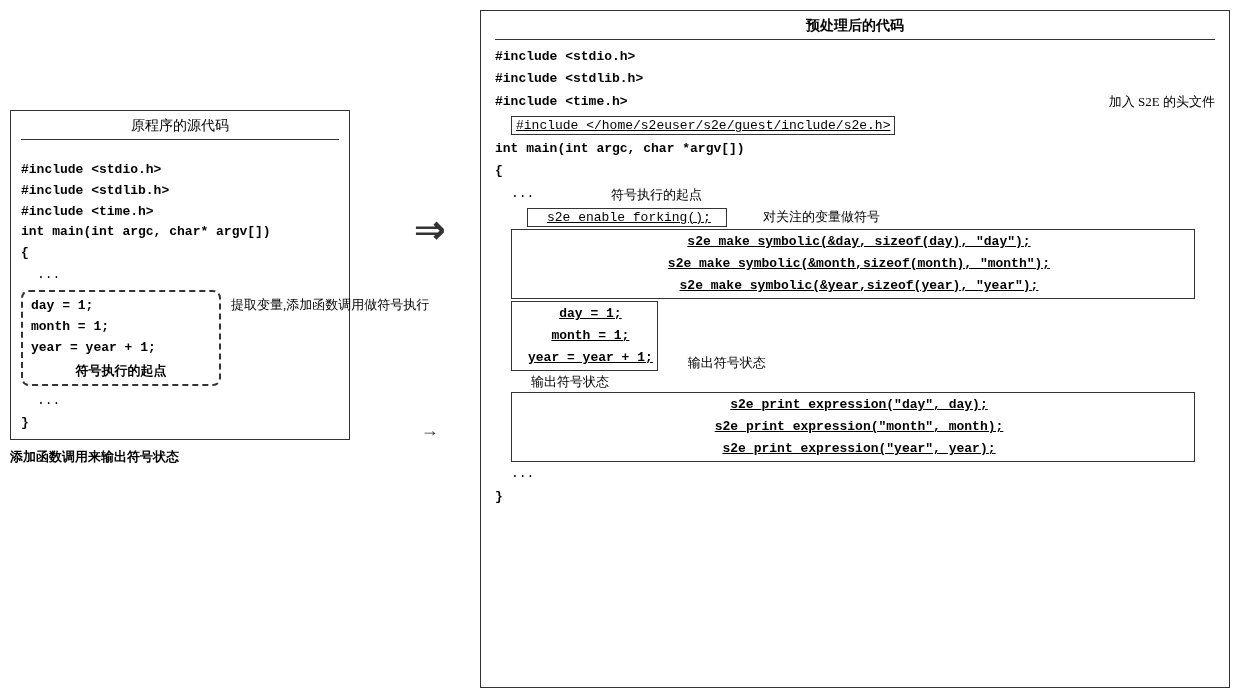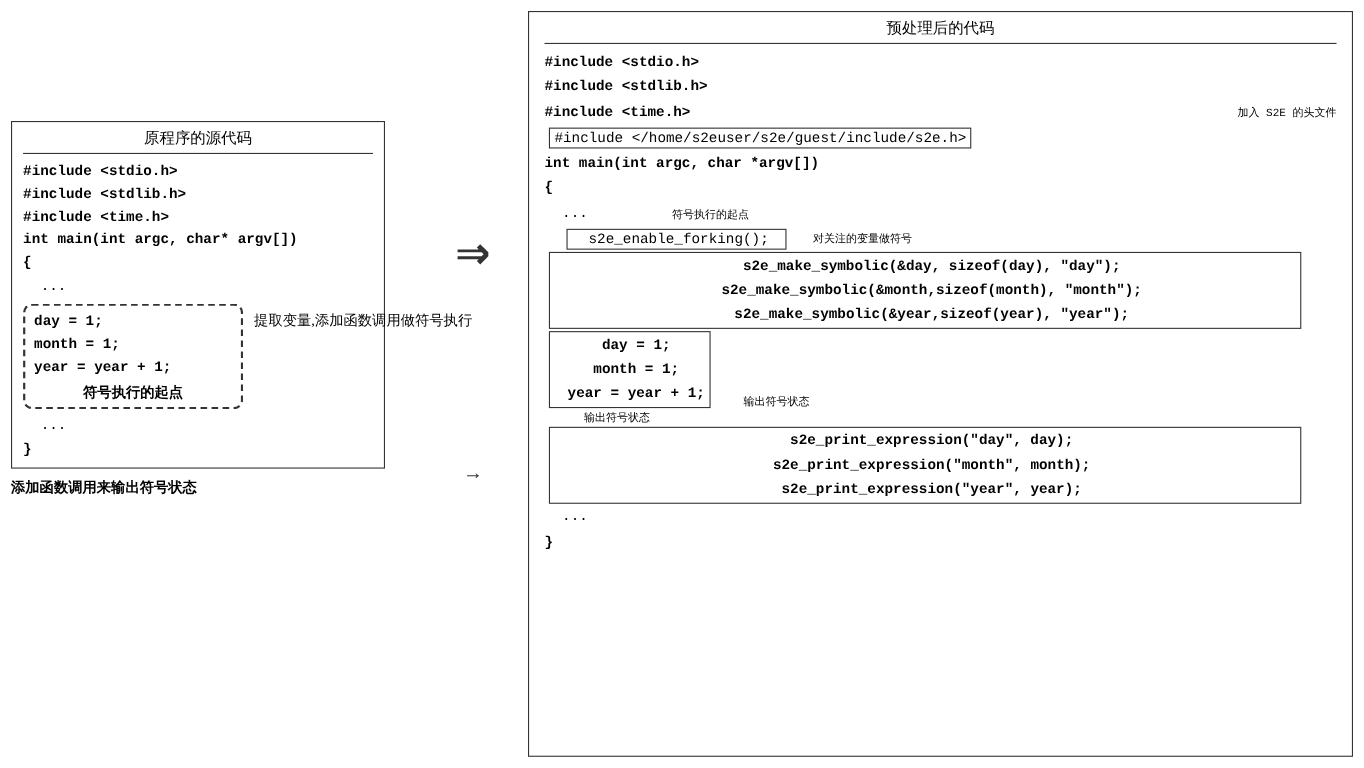"预处理后的代码" .right-panel-title { font-weight: normal -> bold }
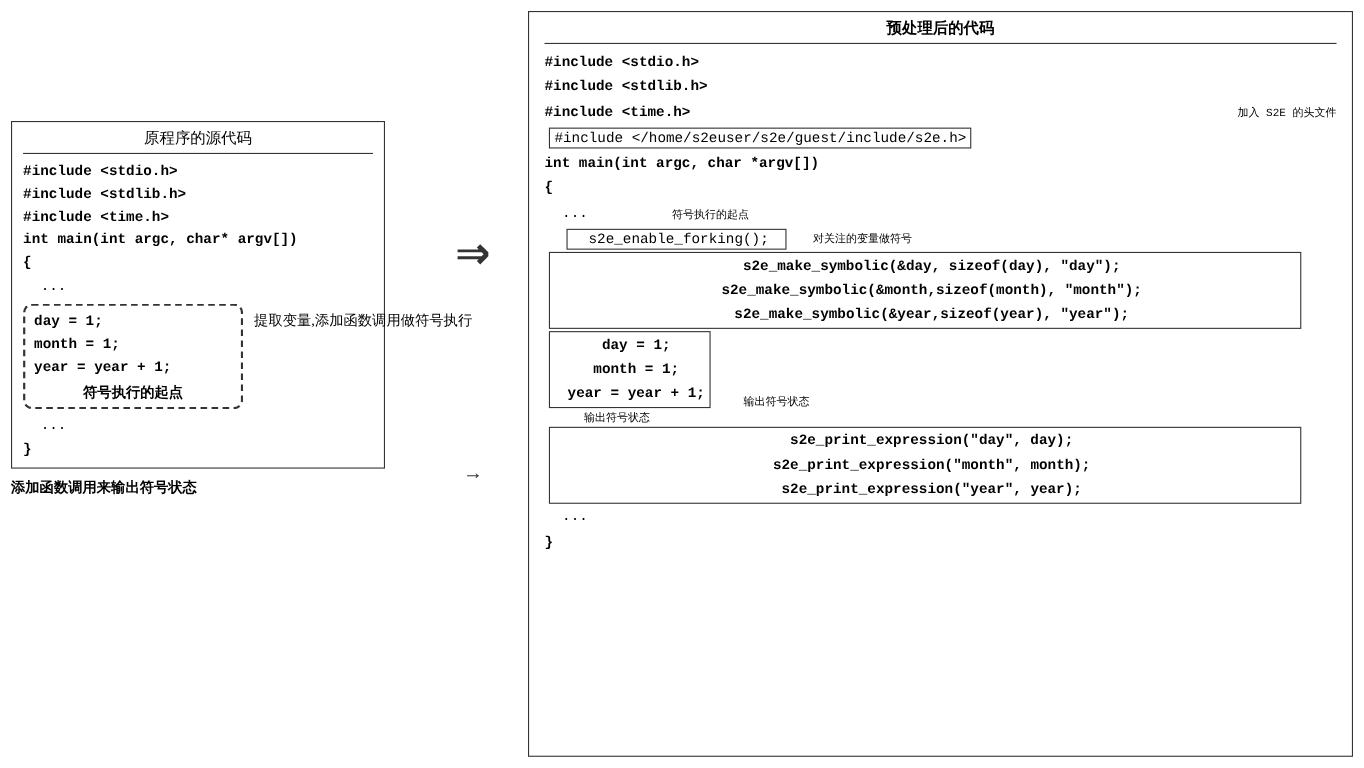"加入 S2E 的头文件" .right-annotation { font-family: Liberation Mono, monospace -> Liberation Serif, serif; font-size: 10px -> 13px }
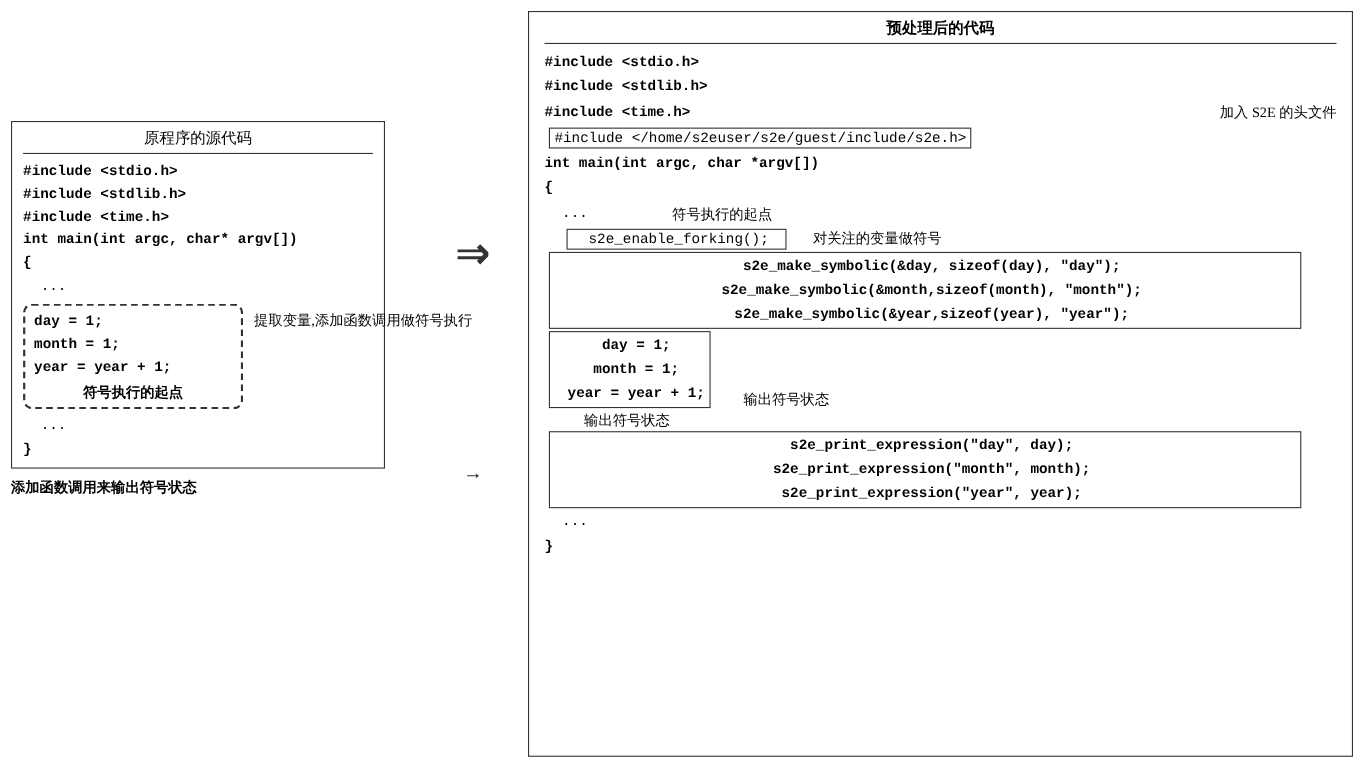"原程序的源代码" .source-box-title { margin-bottom: 6px -> 20px }
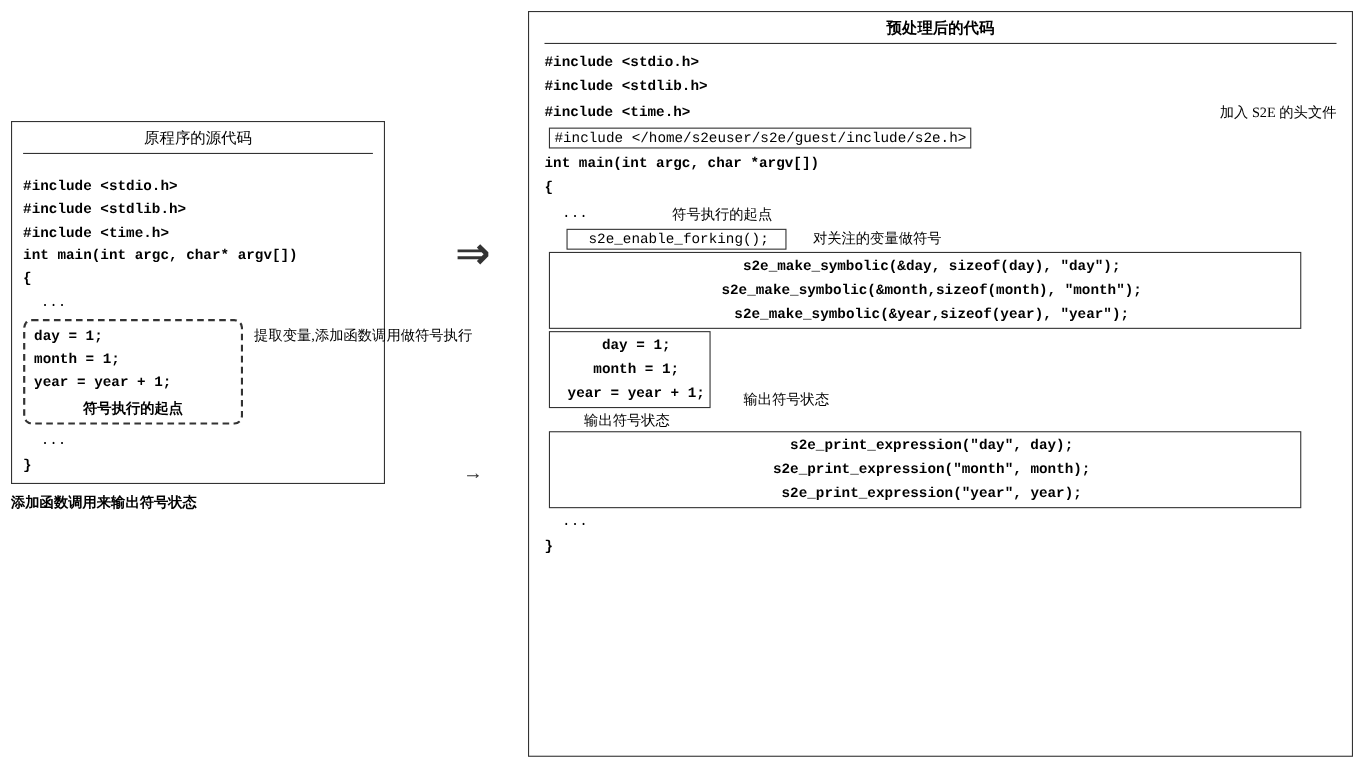"#include" .boxed-line, .boxed-group { margin: 1px 4px -> 1px 16px; text-decoration: none -> underline }
